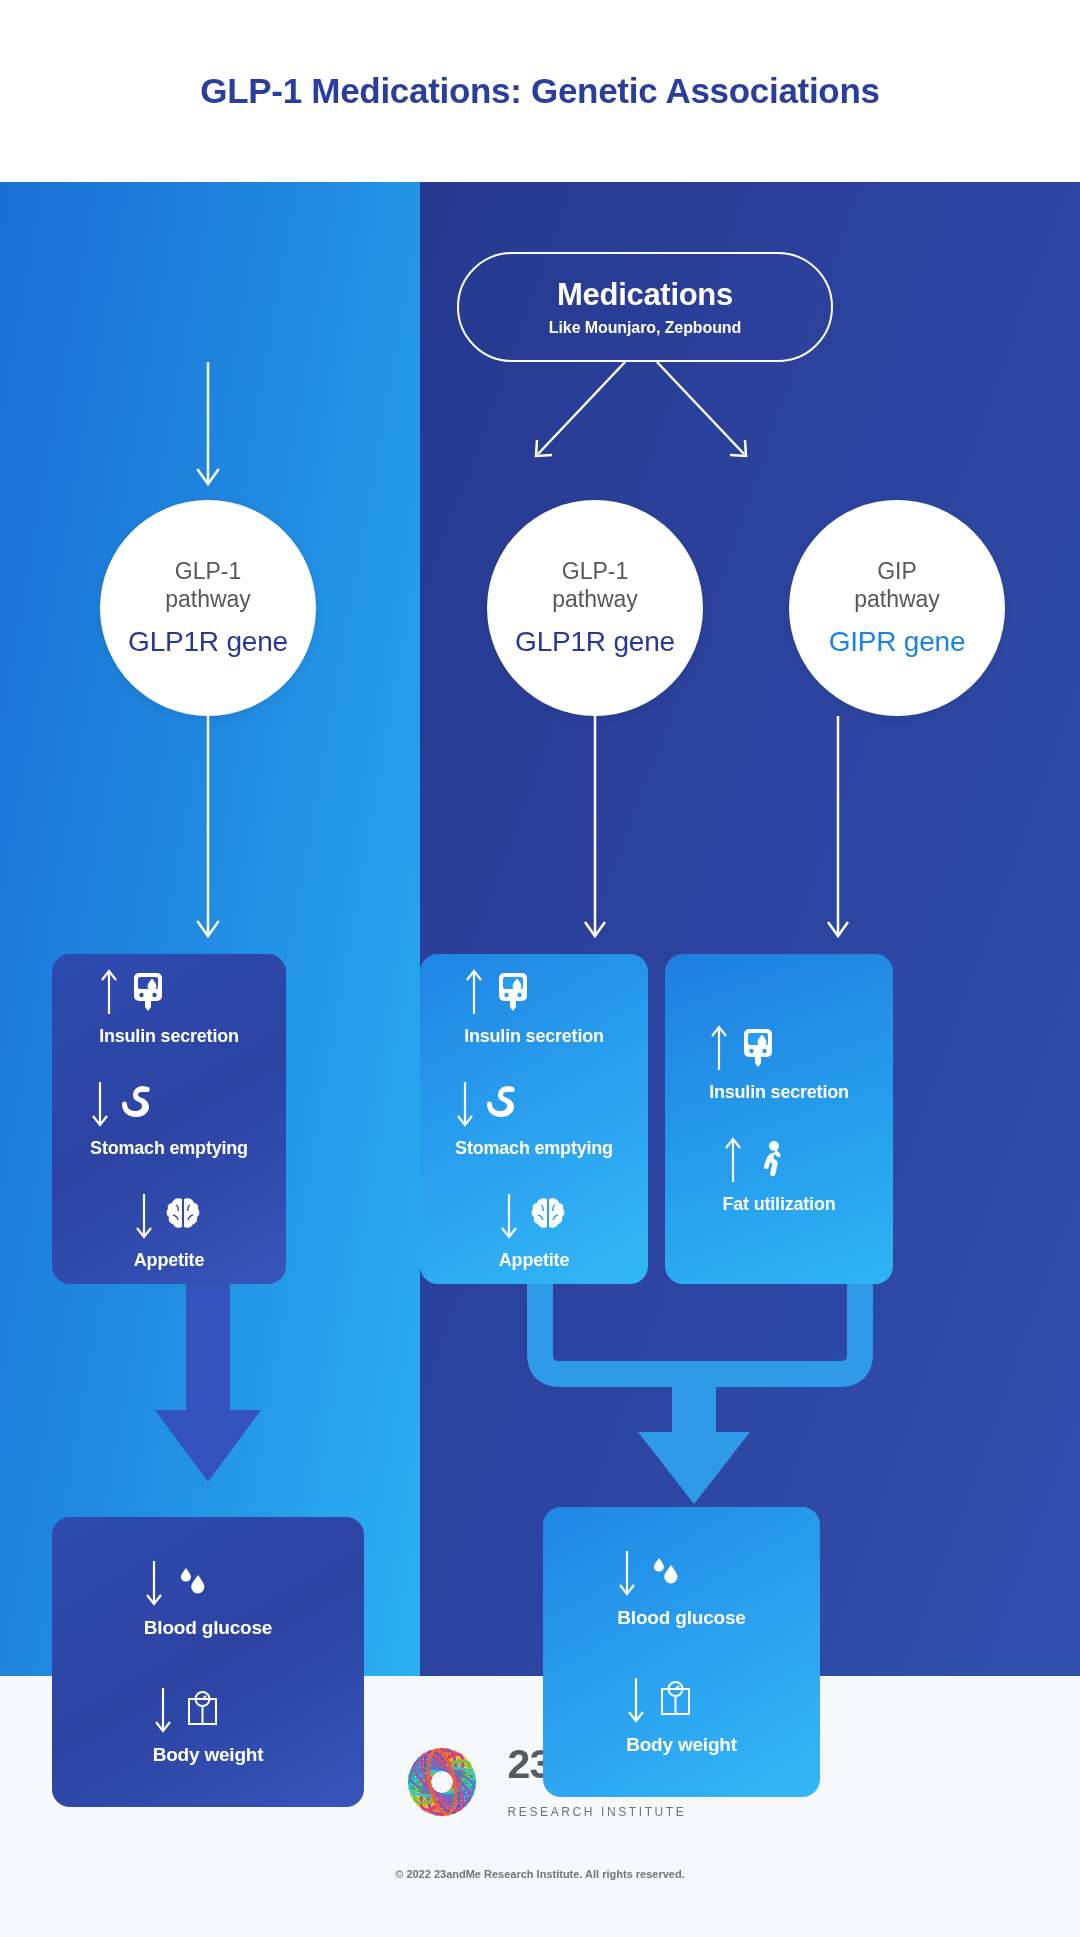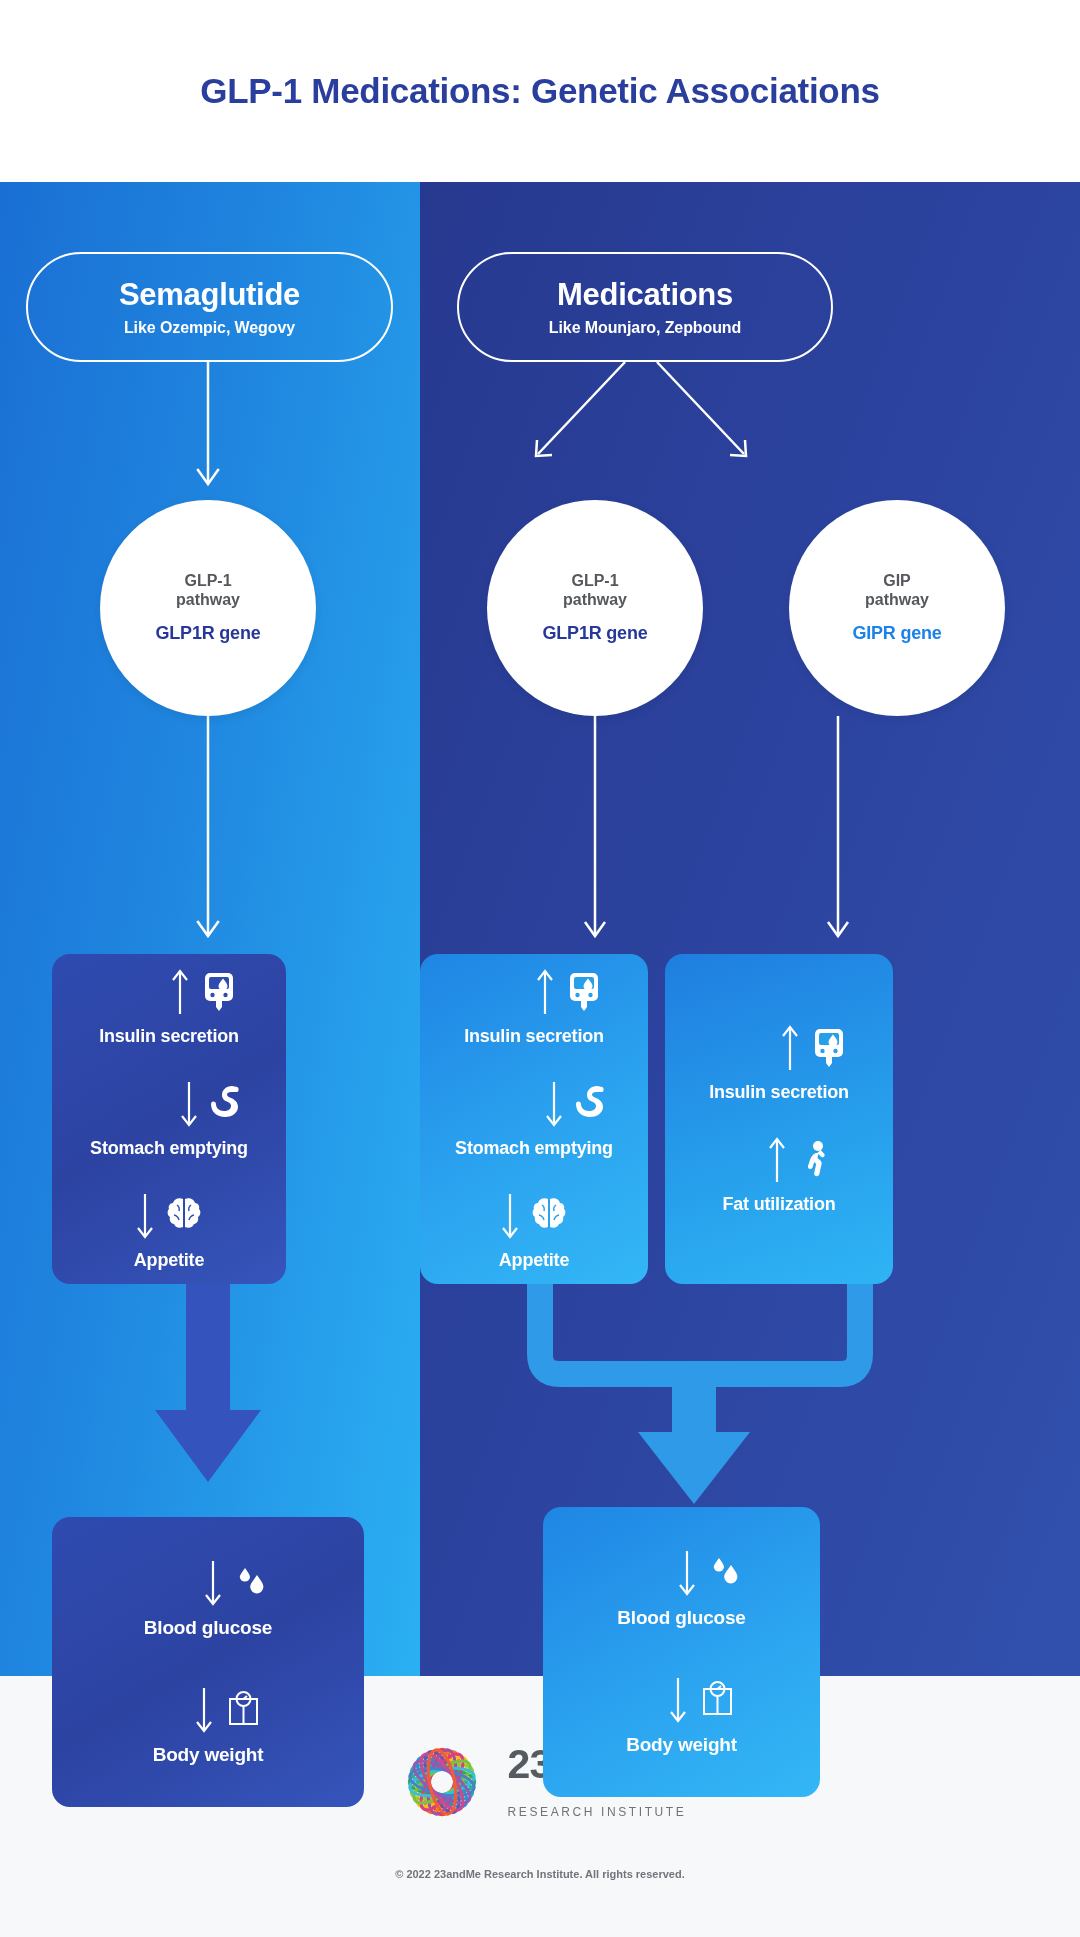"Semaglutide" div.pill { html: <div> <div>Semaglutide</div> <div>Like Ozempic, Wegovy</div> </div> -> none }
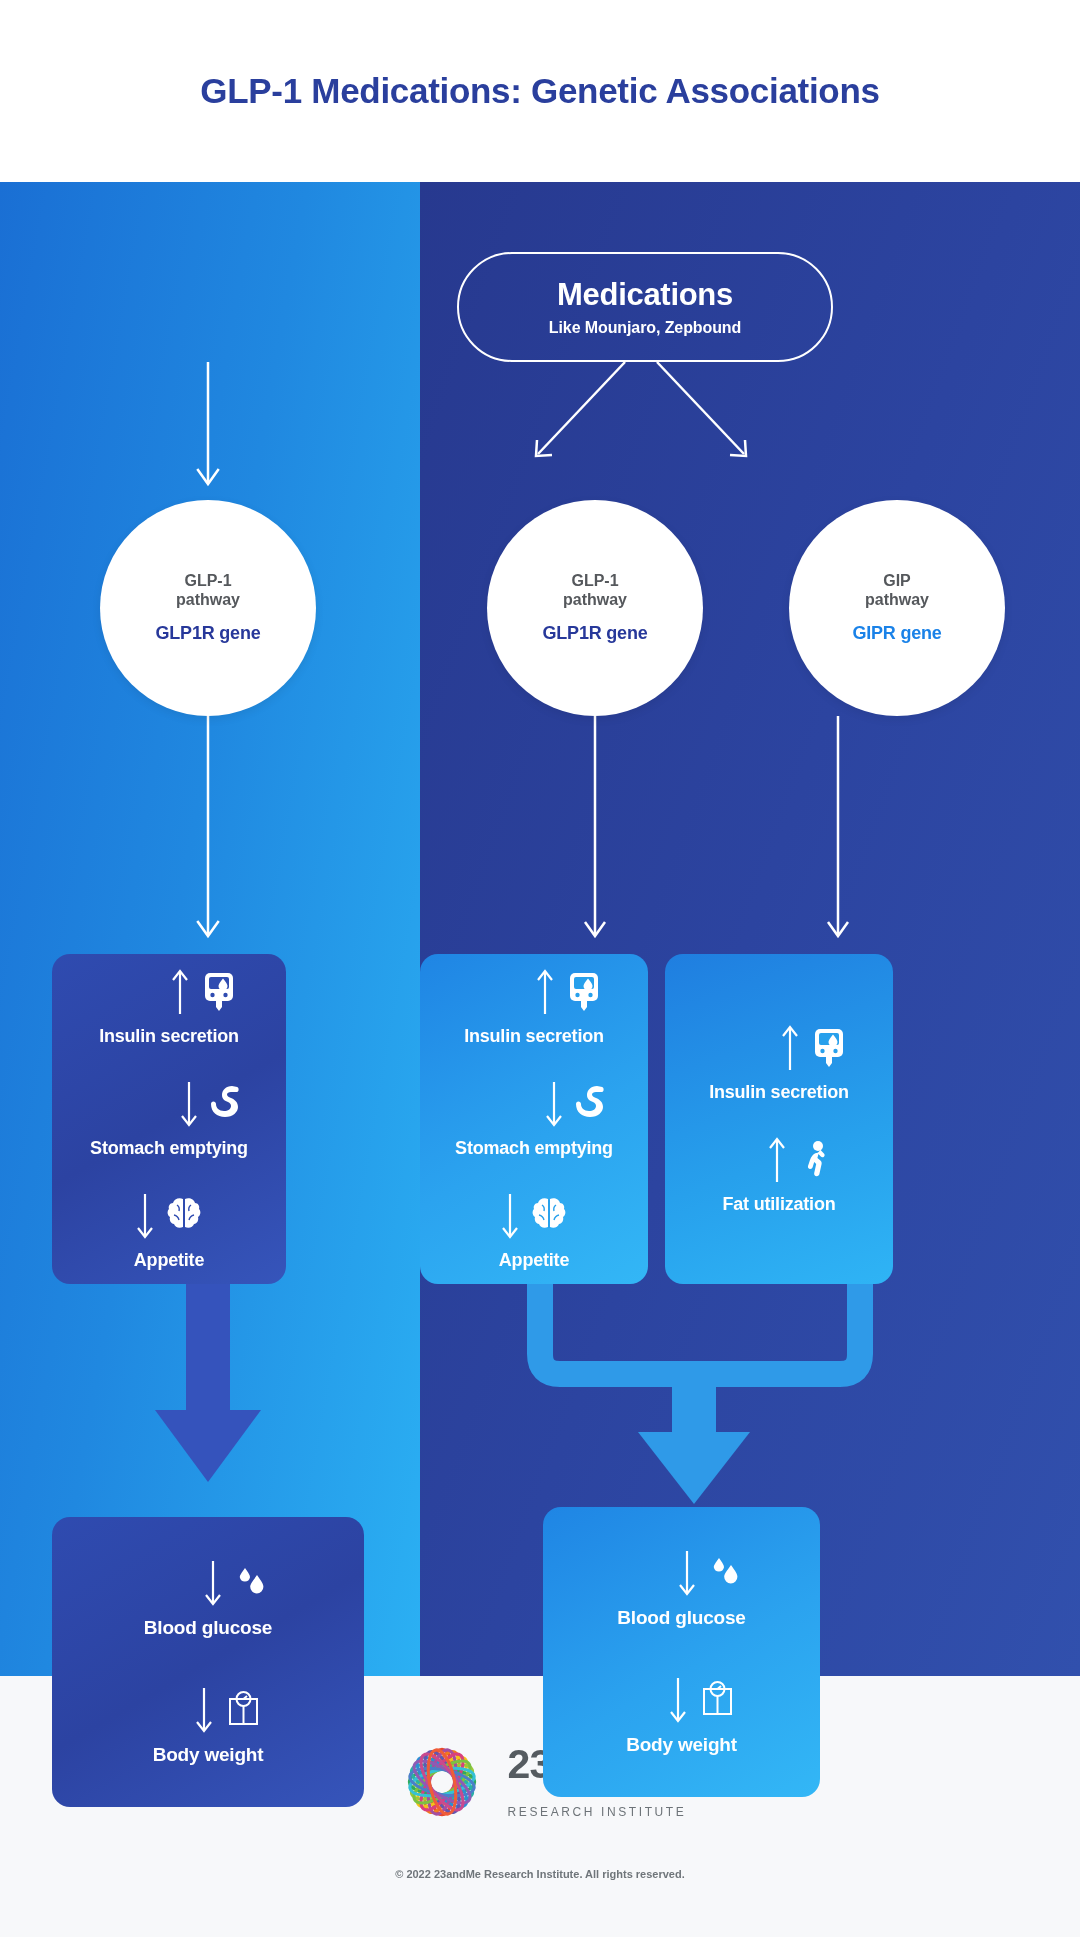"GLP-1" .circle-path { font-size: 16px -> 23px; font-weight: 700 -> 400 }
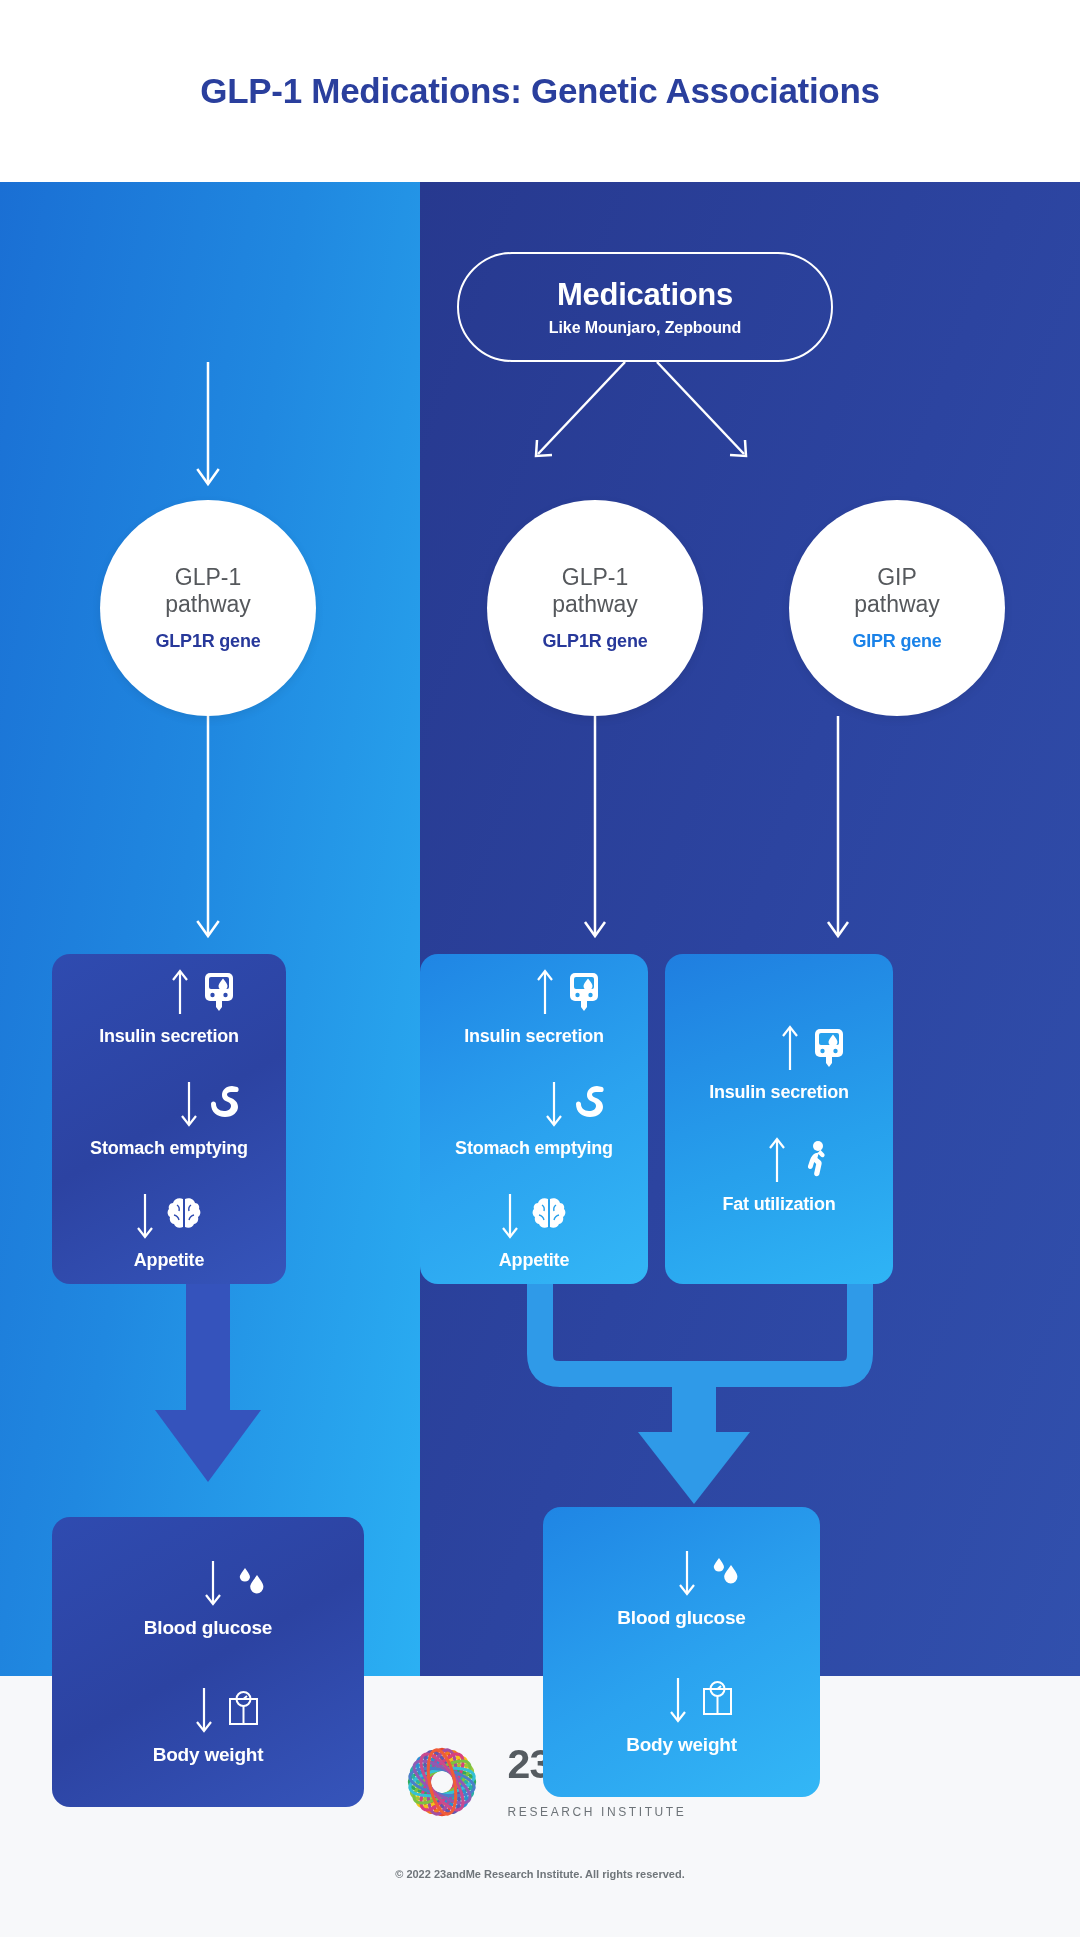"GLP1R gene" .circle-gene { font-size: 18px -> 28px; font-weight: 700 -> 400 }
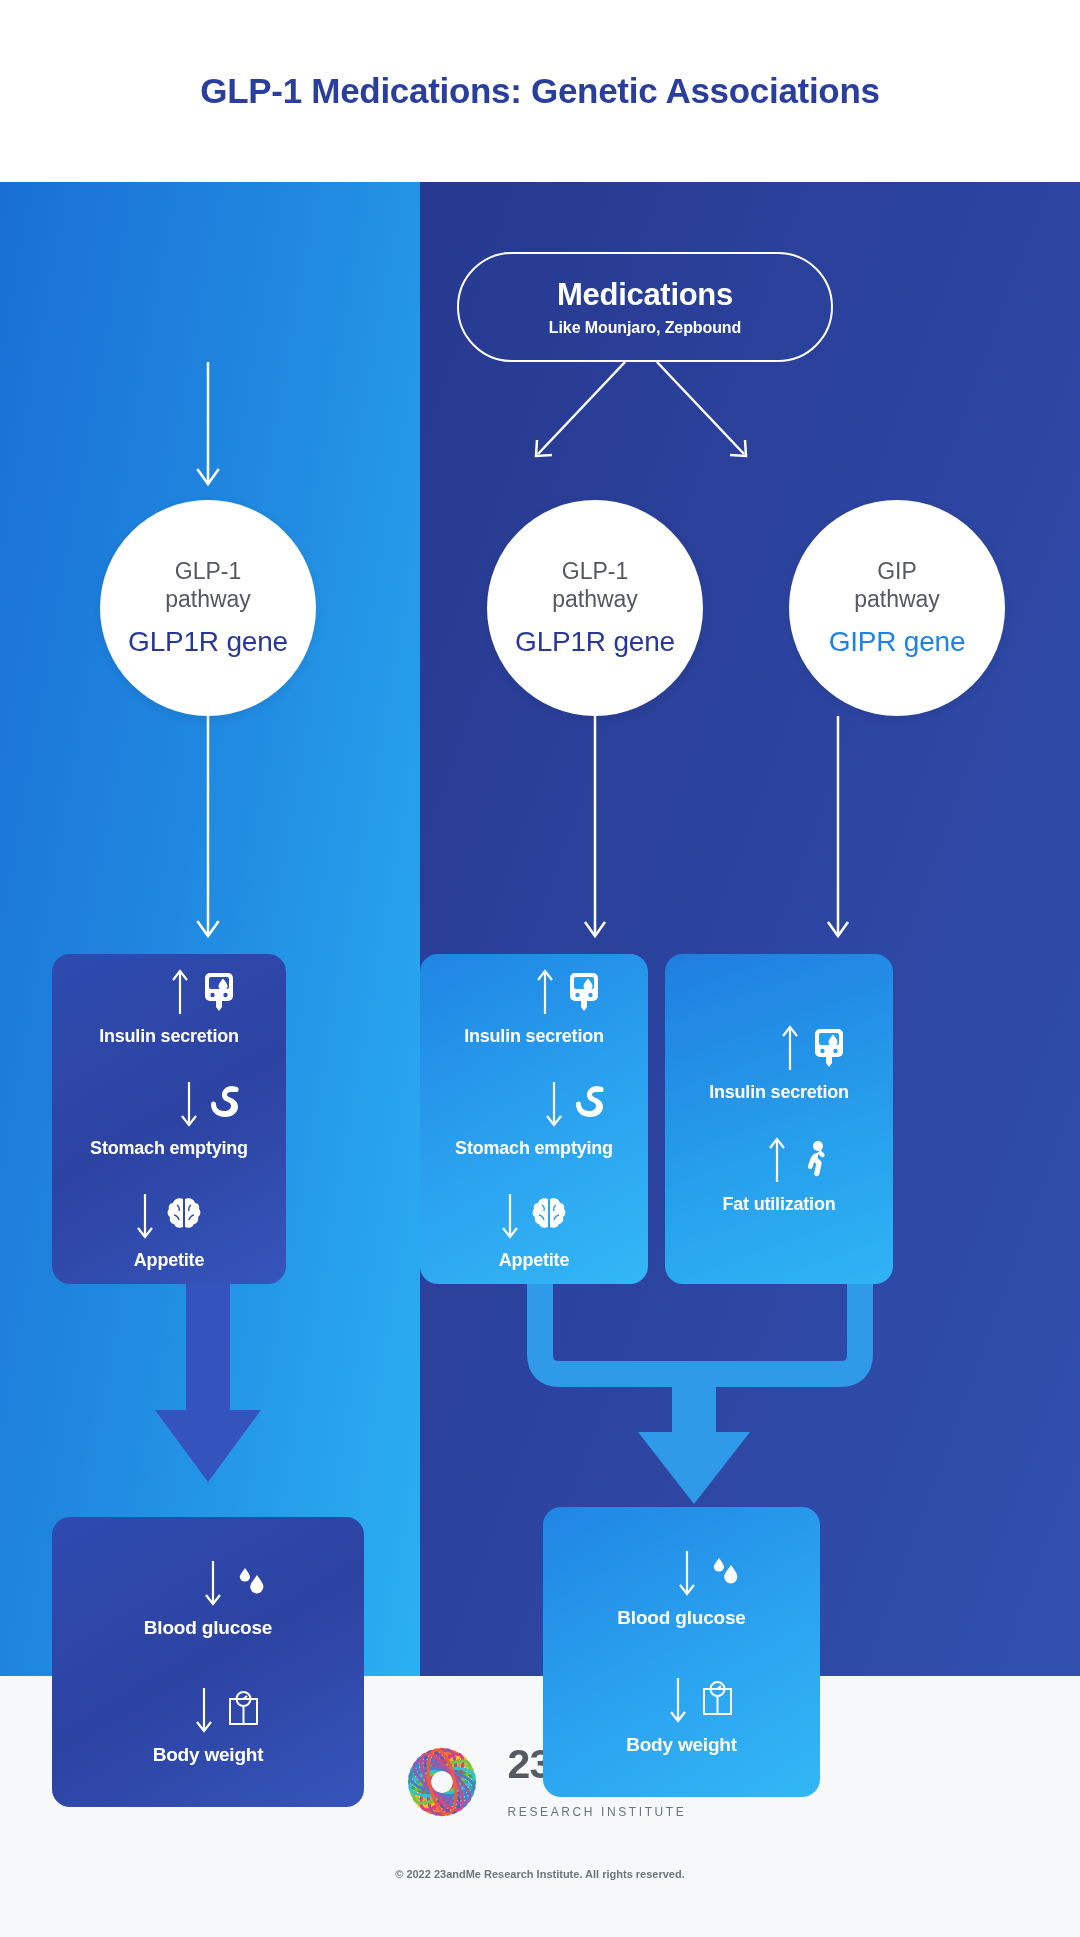"Insulin secretion" .effect { align-items: flex-end -> flex-start }
